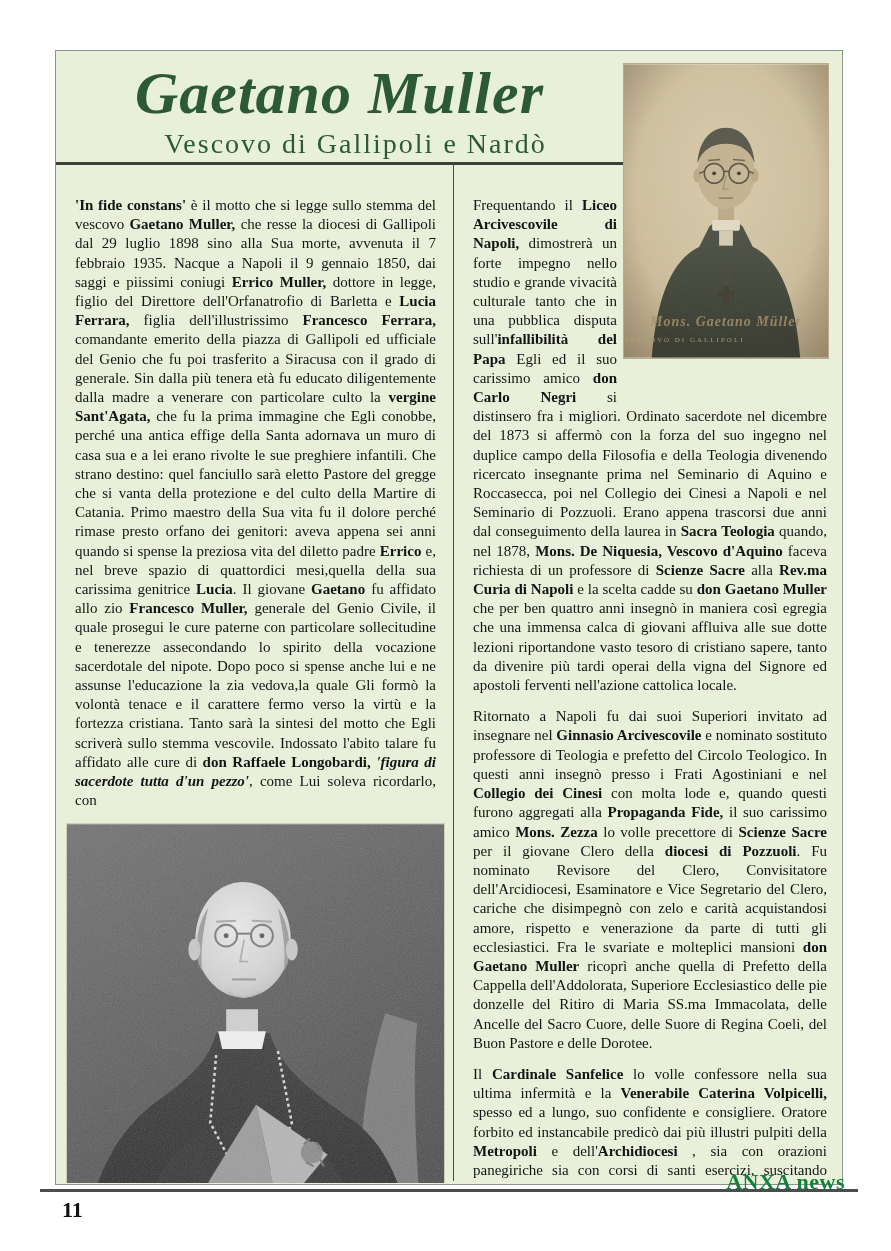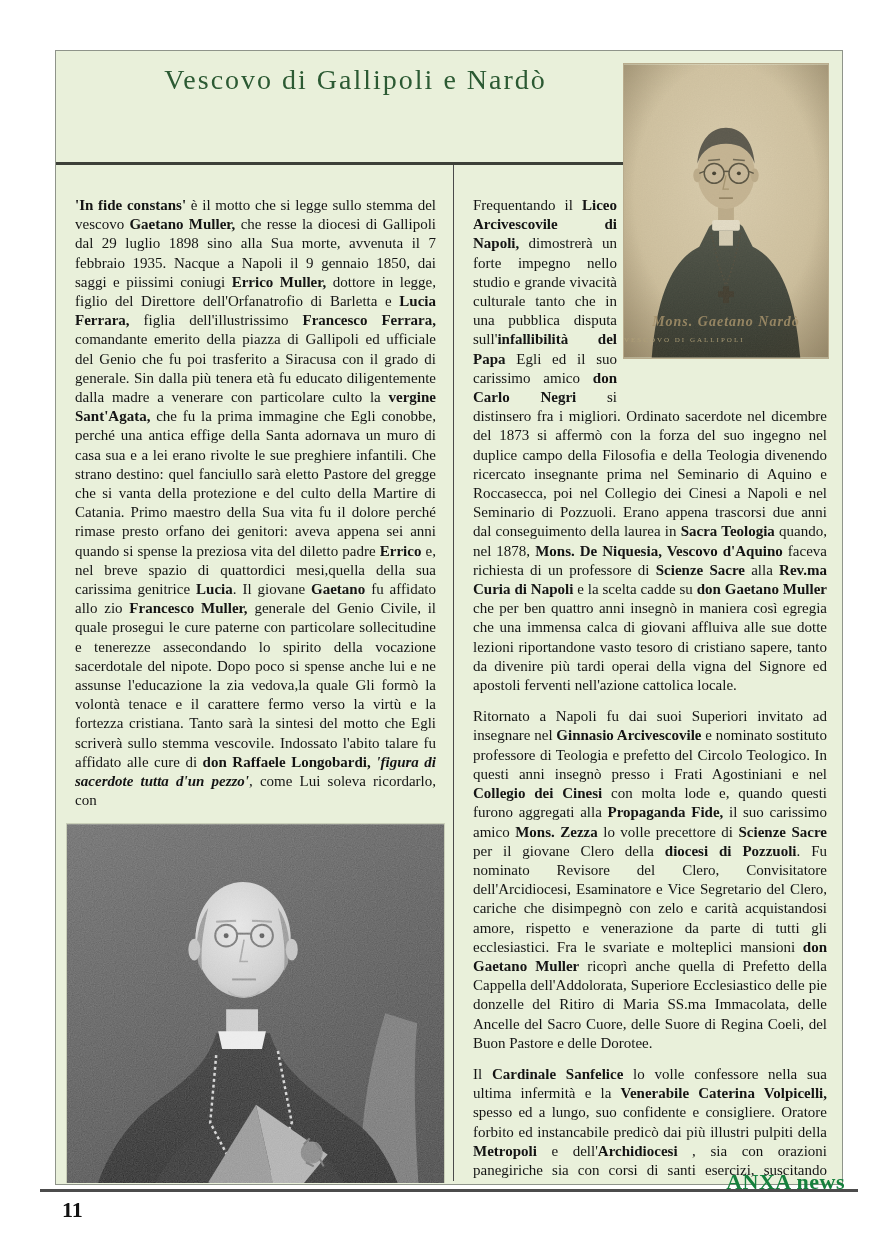"Gaetano Muller" div.title { html: none -> <div>Gaetano Muller</div> }
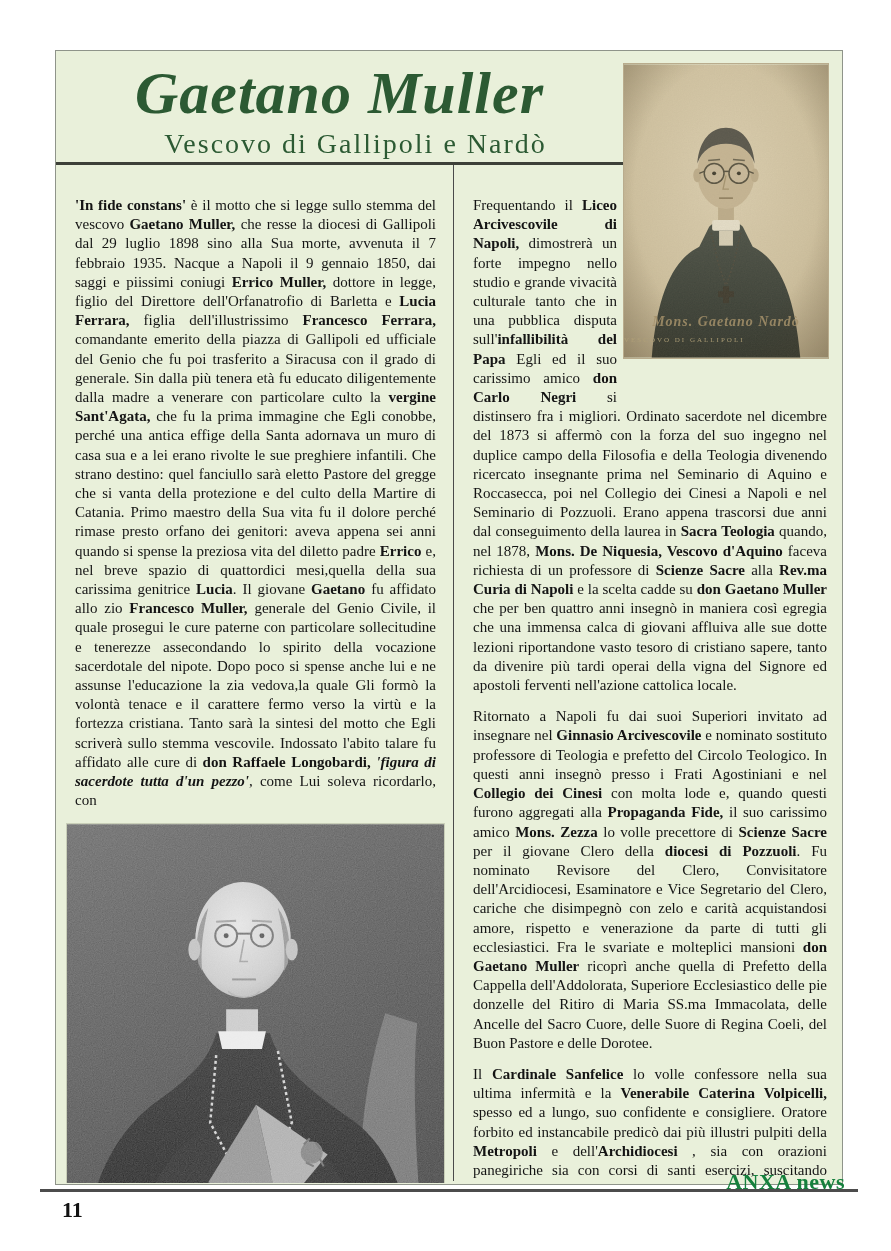"Mons. Gaetano Nardò" div.capA1 { text: Nardò -> Müller }
